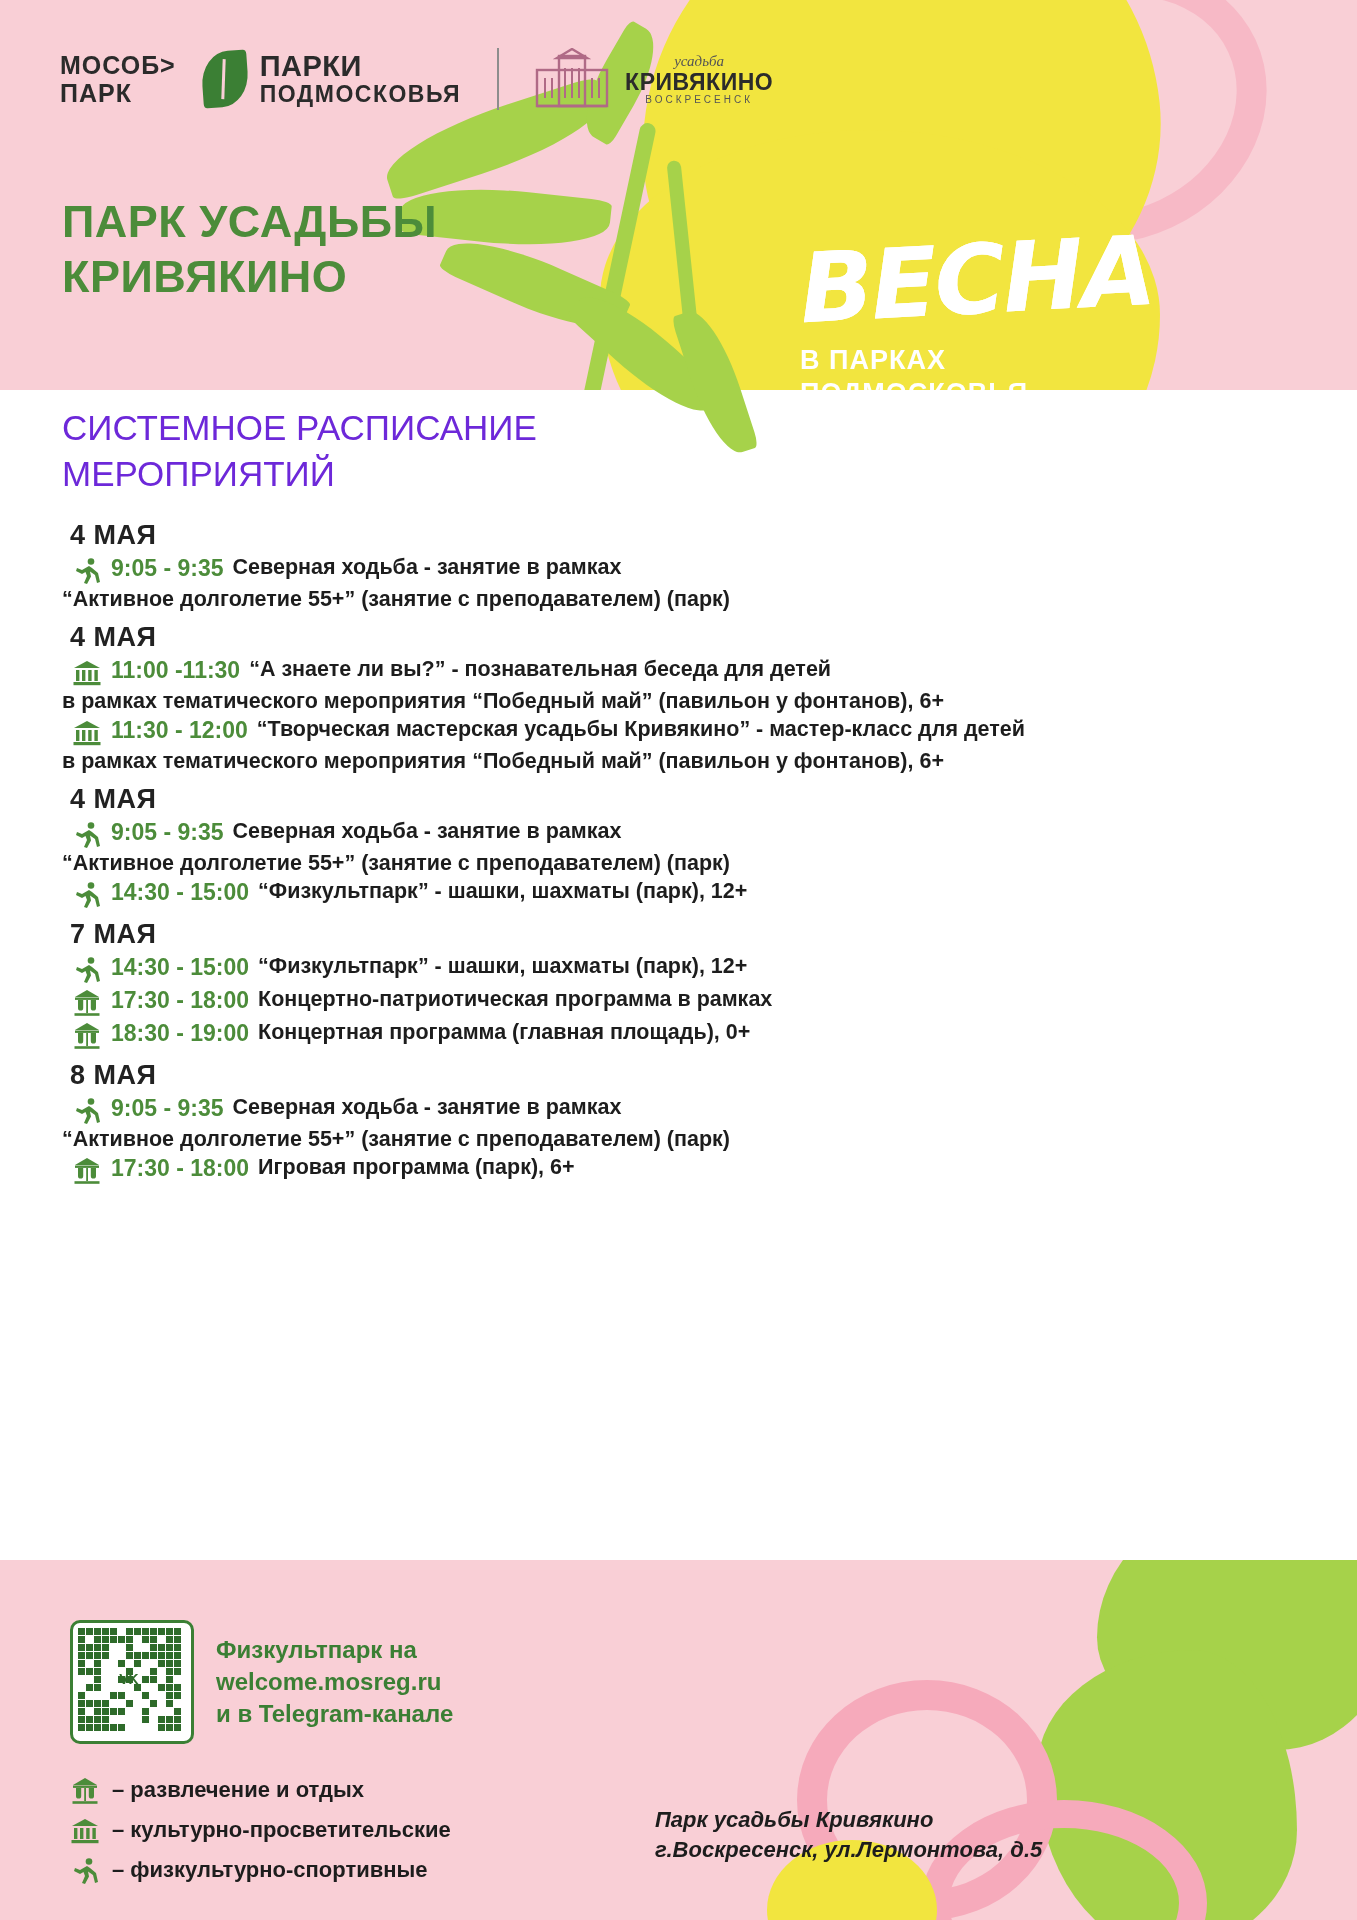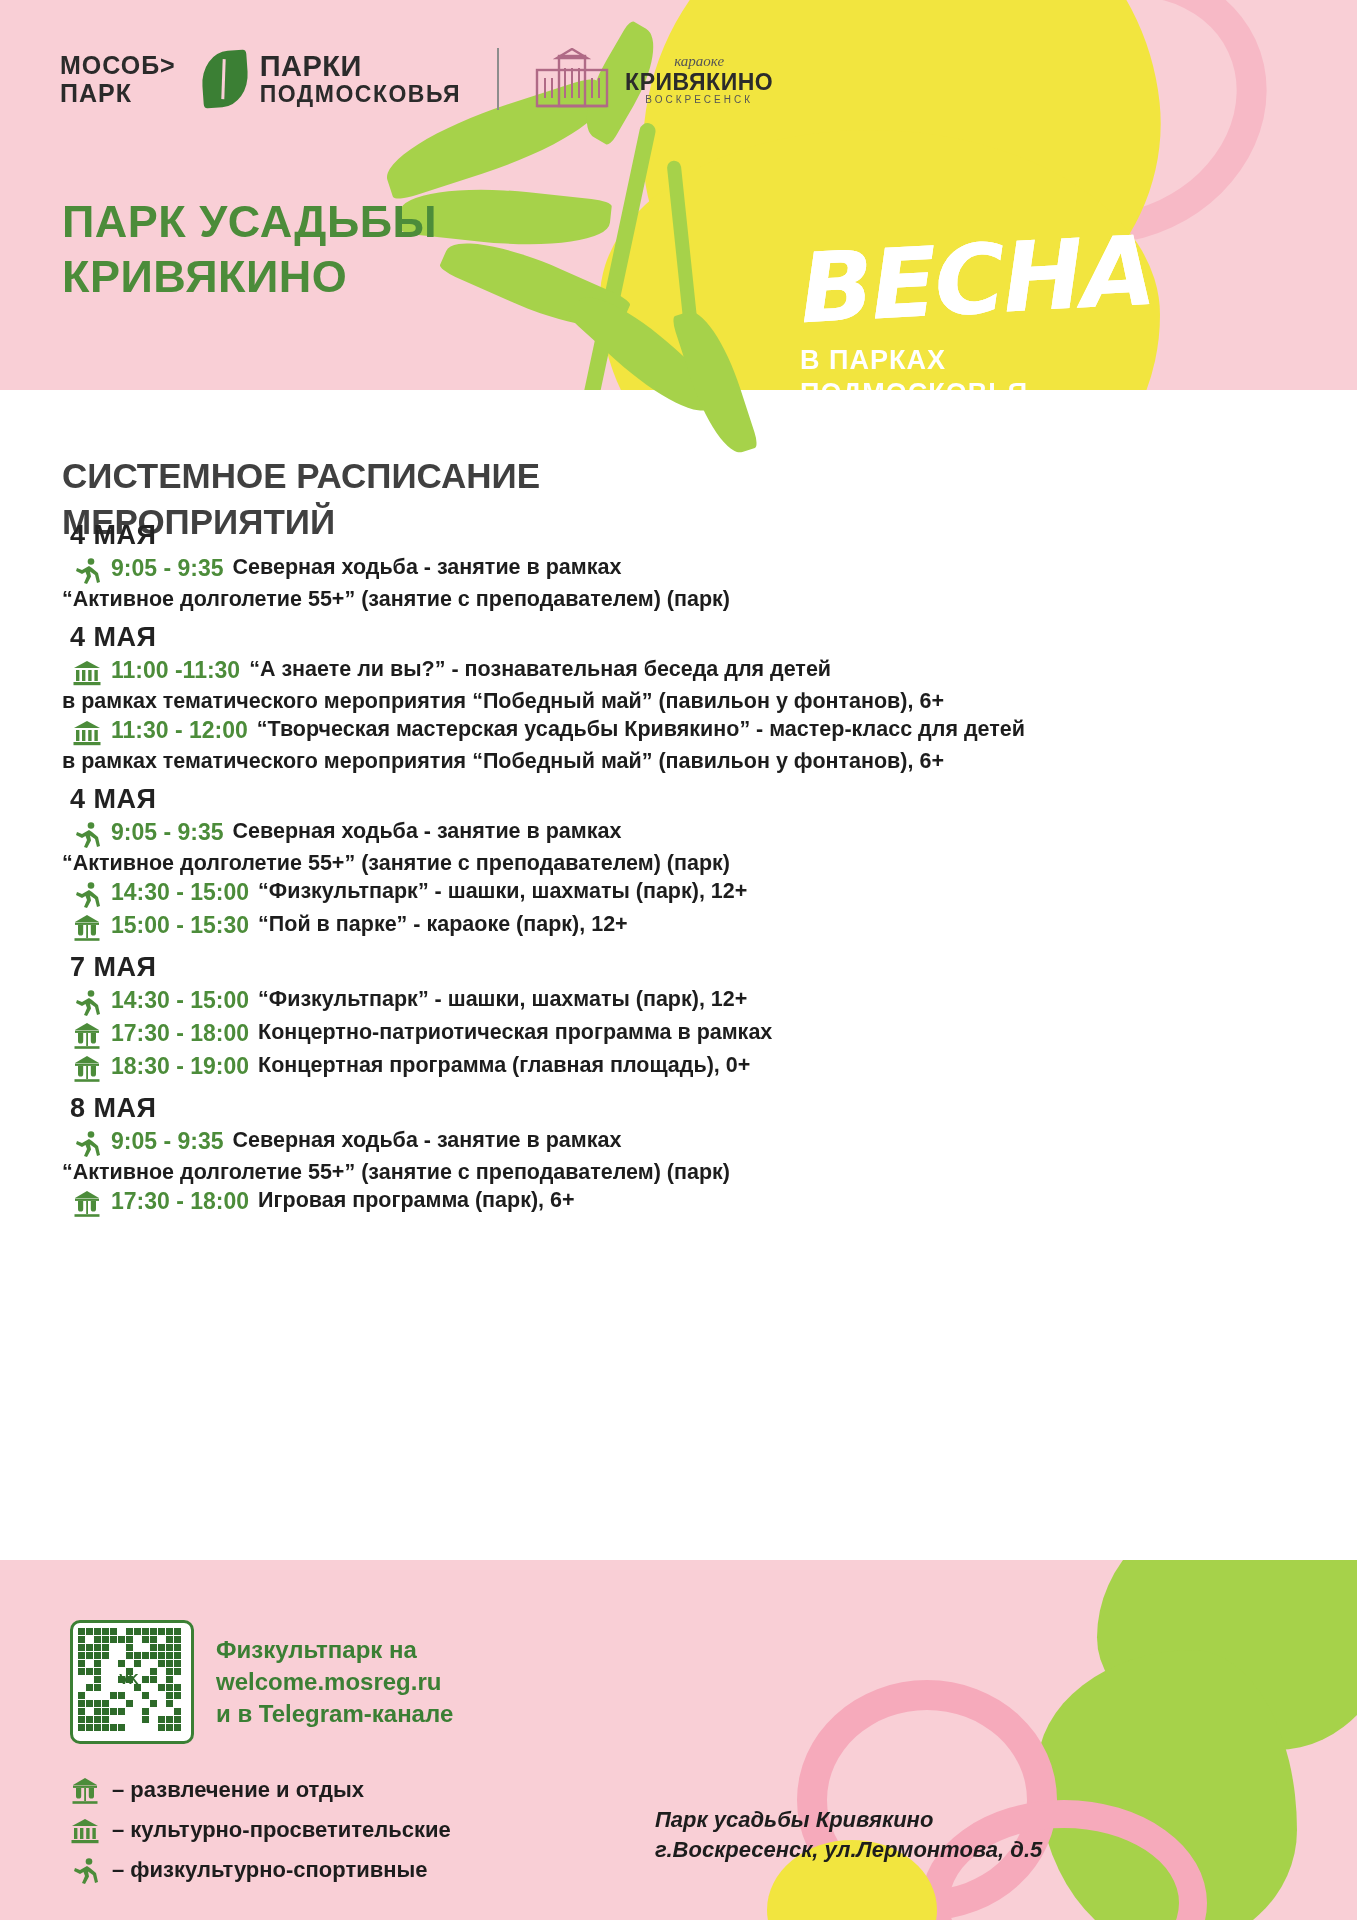"караоке" div.estate-script { text: караоке -> усадьба }
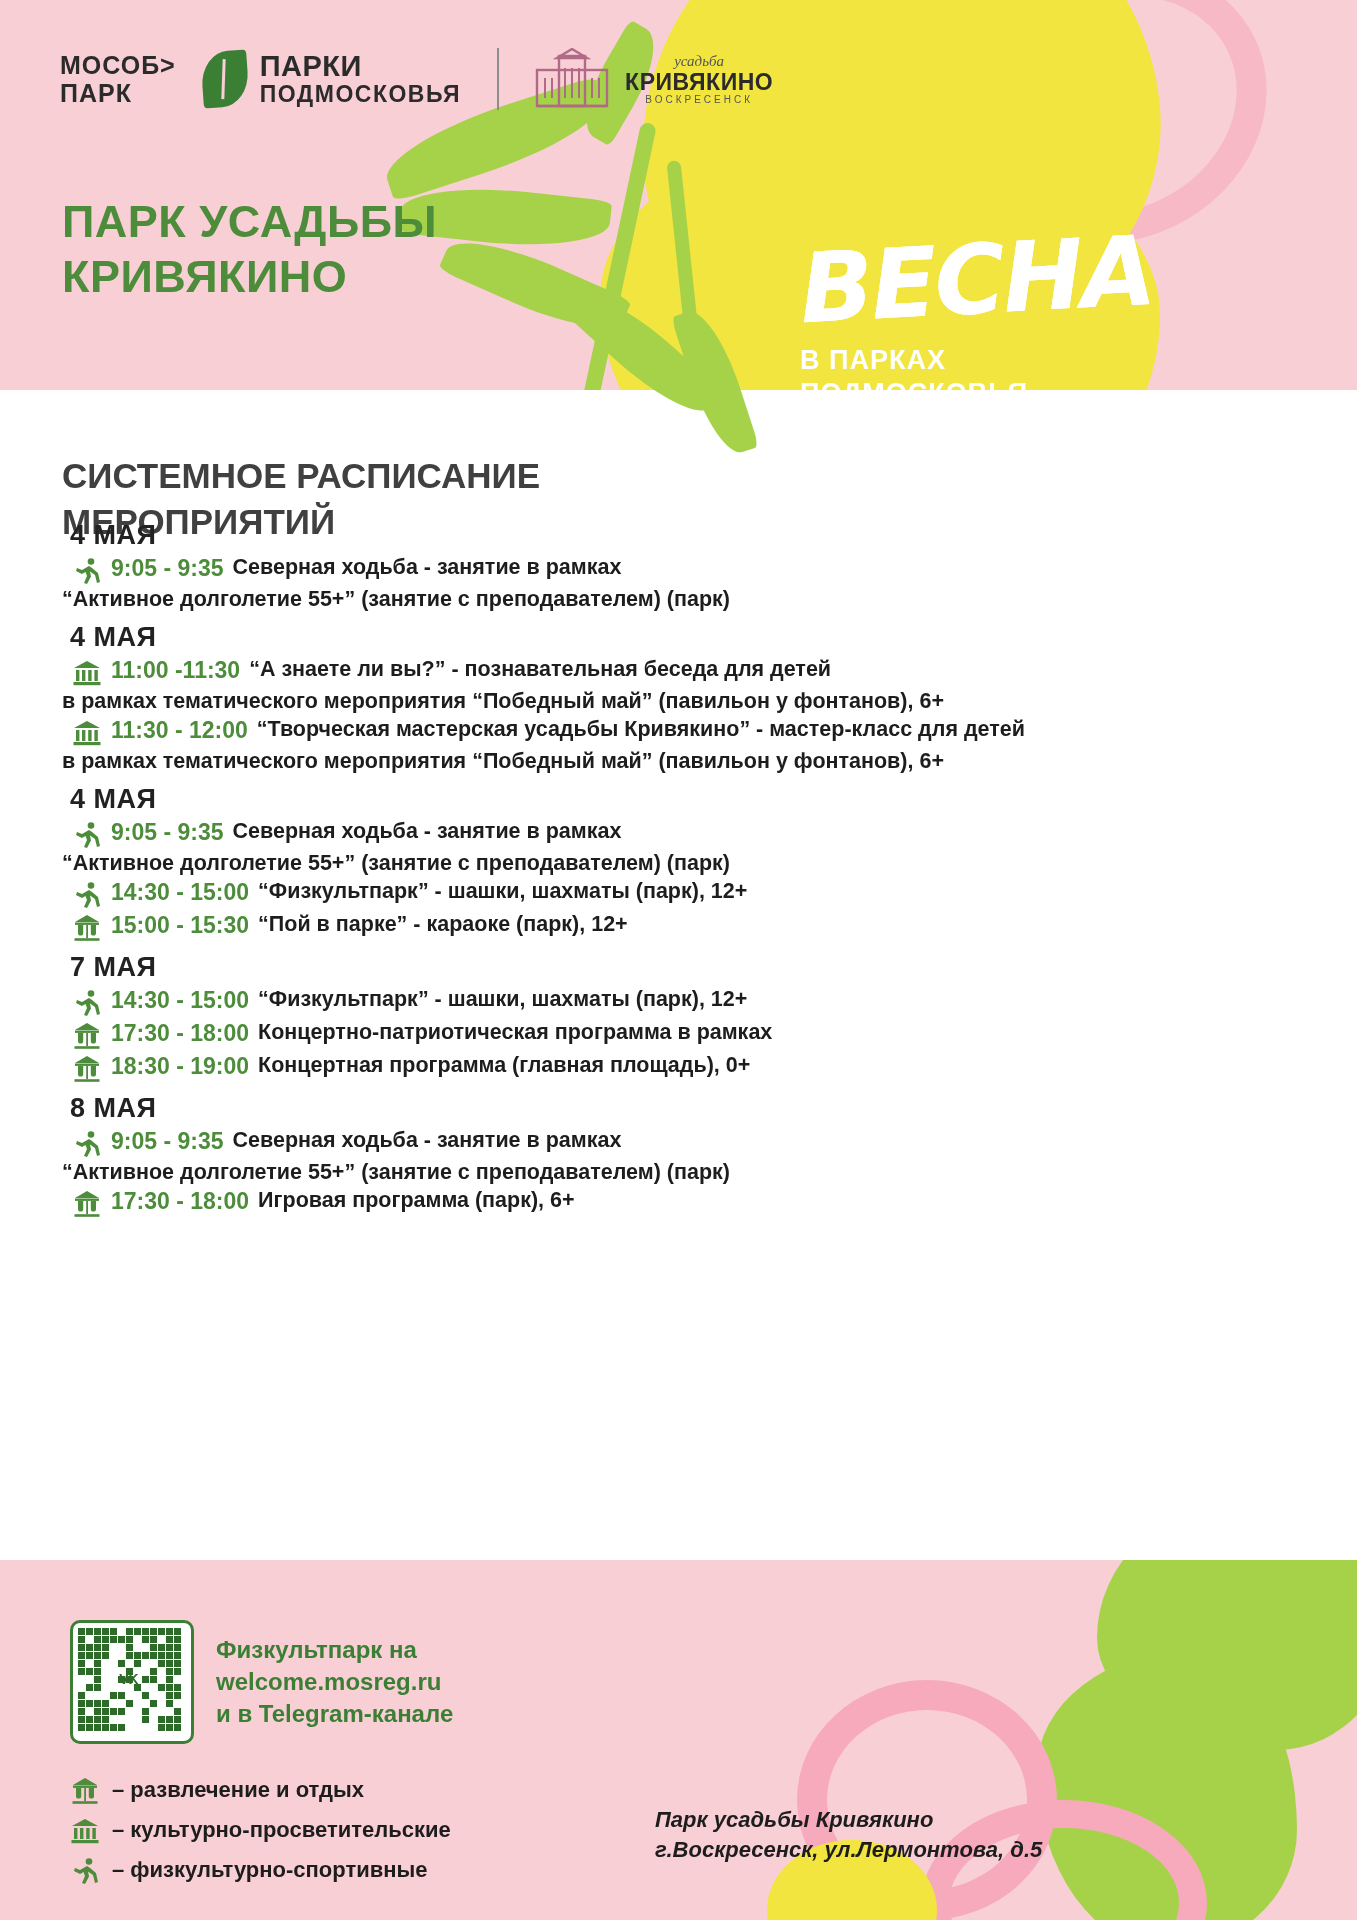"СИСТЕМНОЕ РАСПИСАНИЕ" .schedule-head { color: #404040 -> #6d28d9; font-weight: bold -> normal; margin-top: 48px -> none }
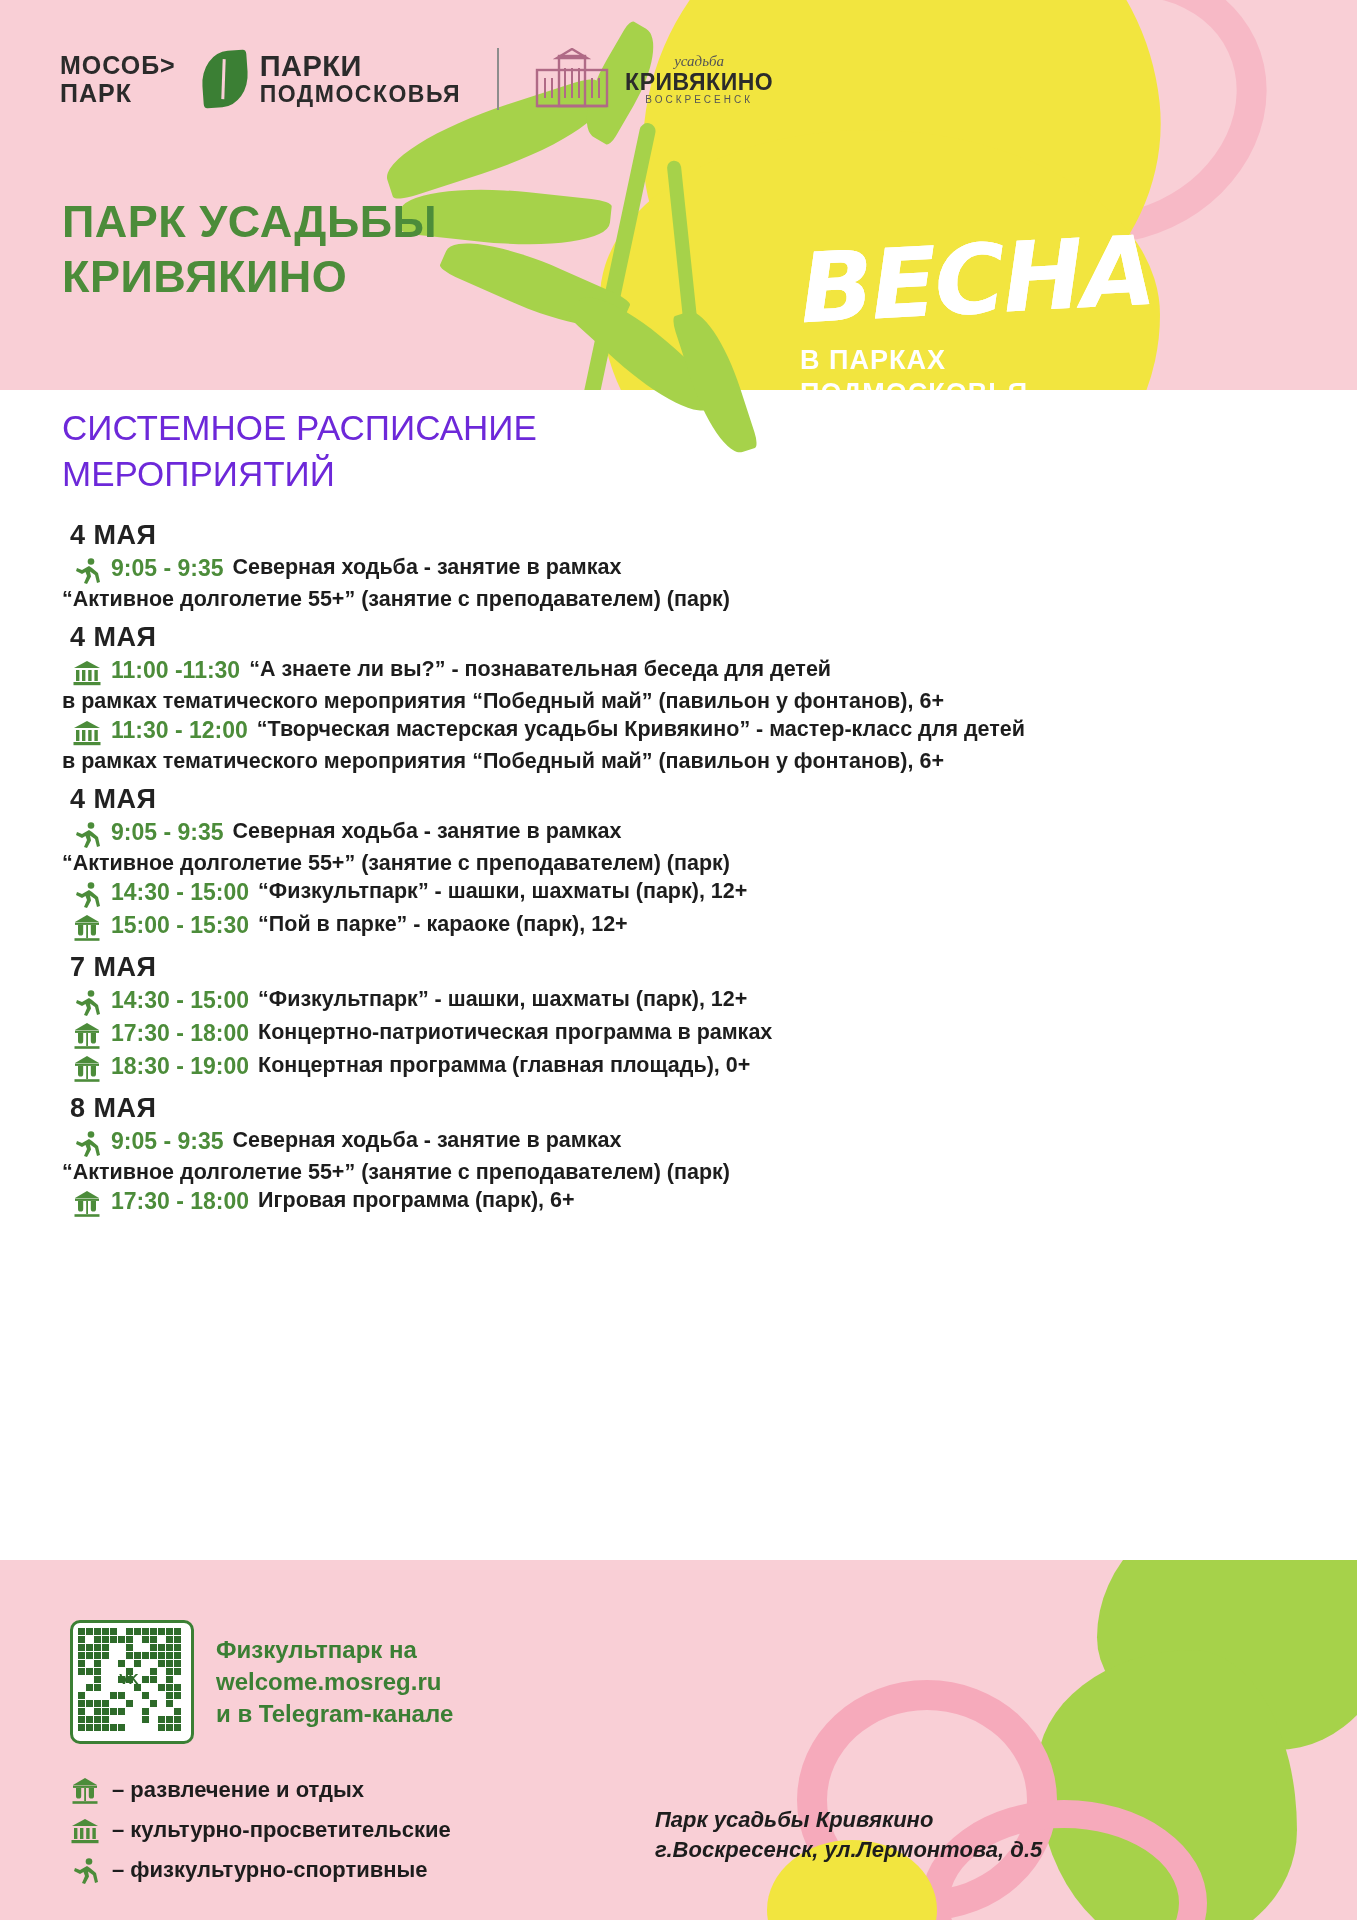"15:00 - 15:30" div.evt { html: <div> <span> <svg> <polygon></polygon> <rect></rect> <rect></rect> <path></path> <path></path> <rect></rect> </svg> </span> <span>15:00 - 15:30</span> <span>“Пой в парке” - караоке (парк), 12+</span> </div> -> none }
